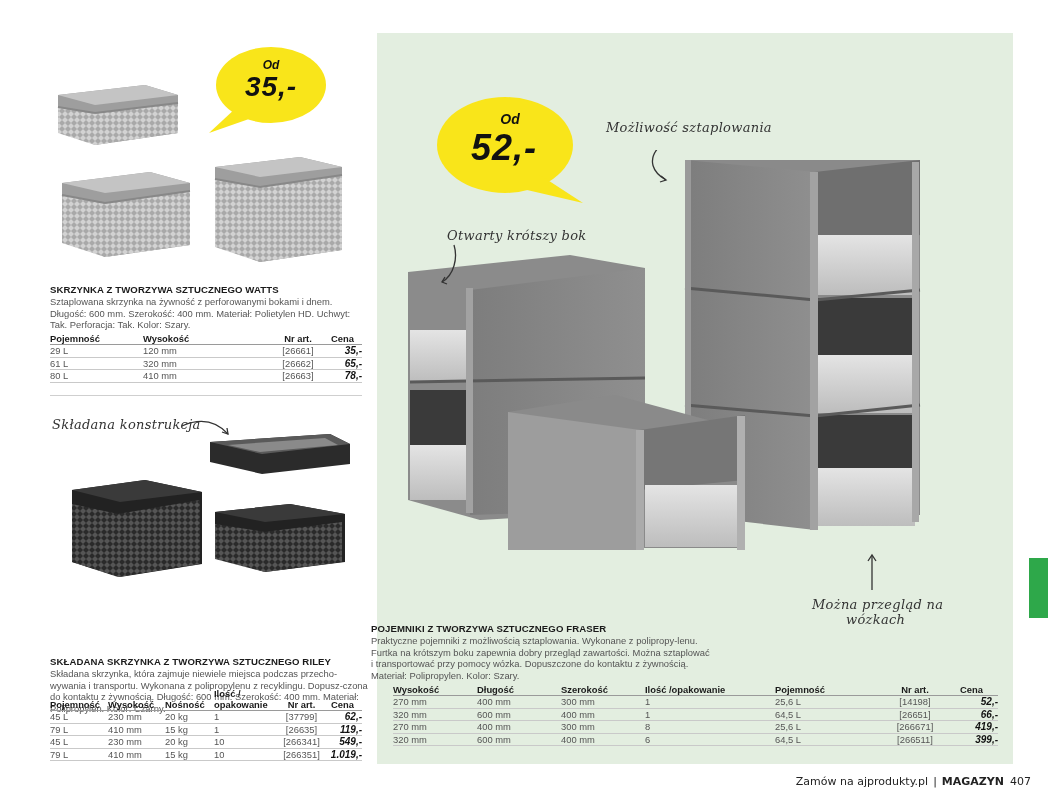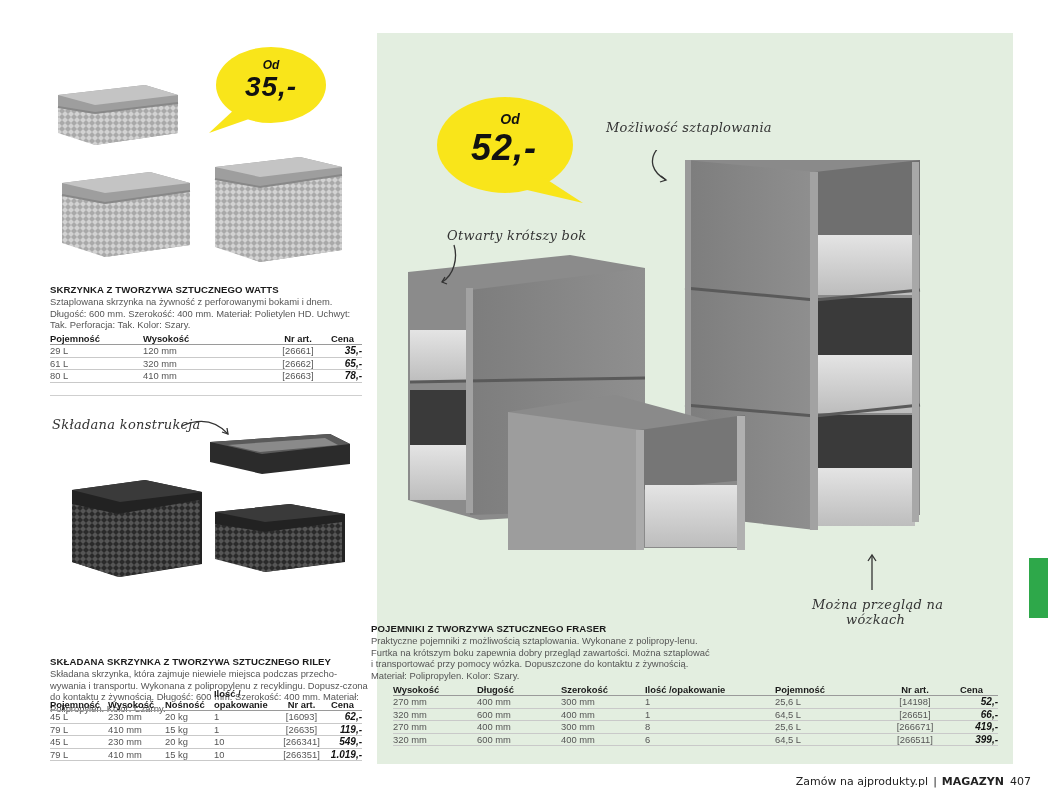"[16093]" td.r { text: 16093 -> 37799 }
